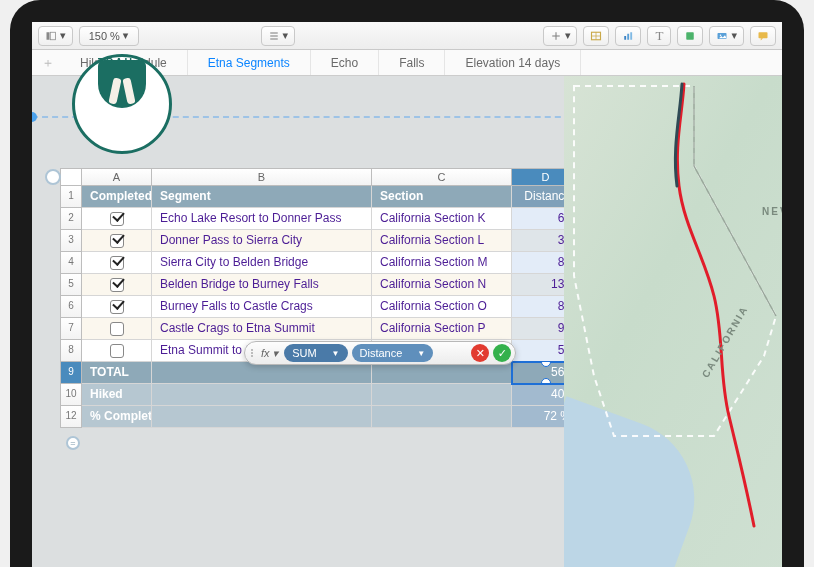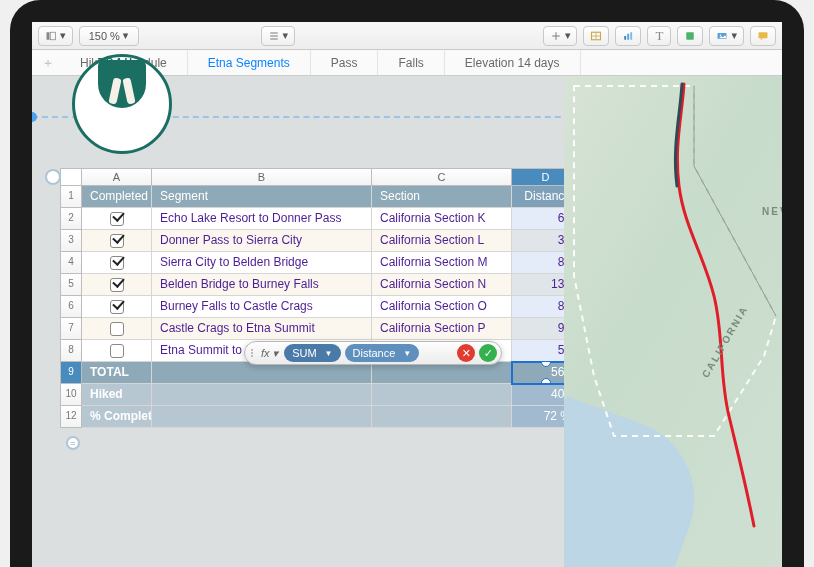"Pass" div.stab { text: Pass -> Echo }
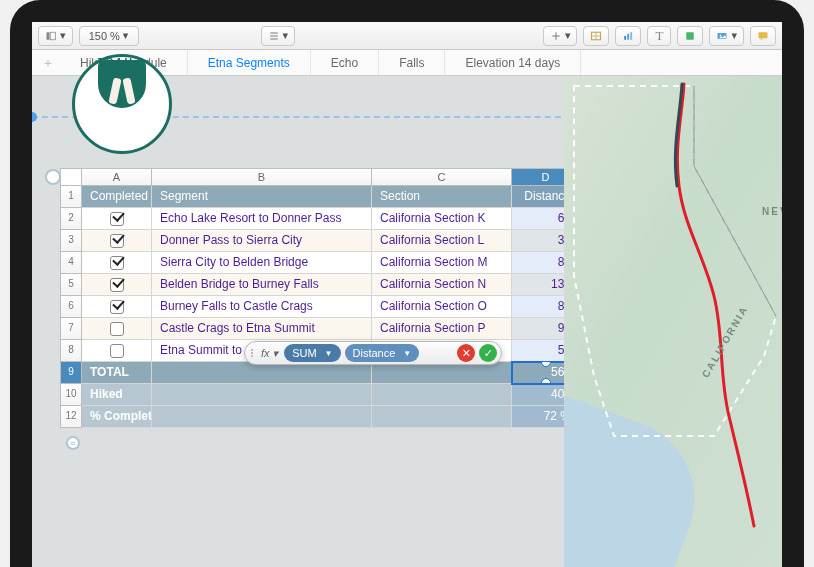"Completed" .hdrrow .cell { font-weight: 400 -> 700 }
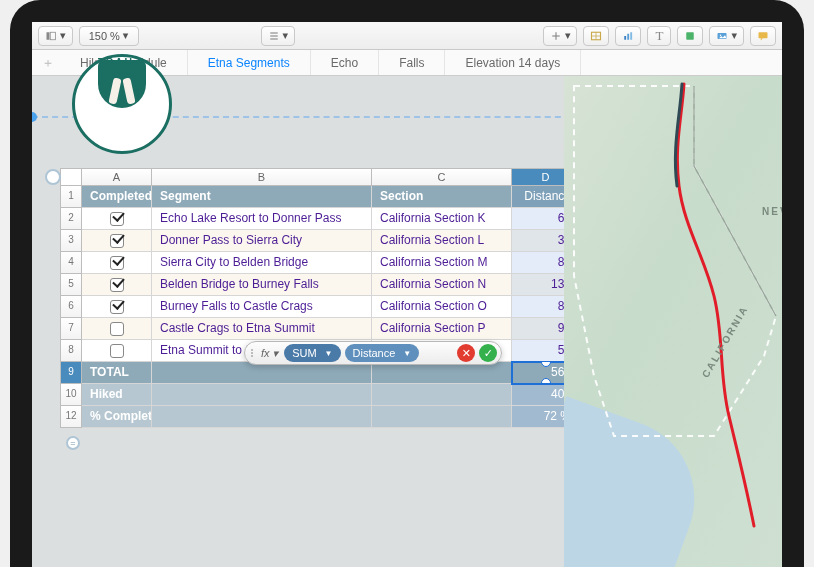"SUM" .fedit .pill { gap: 8px -> 15px }
